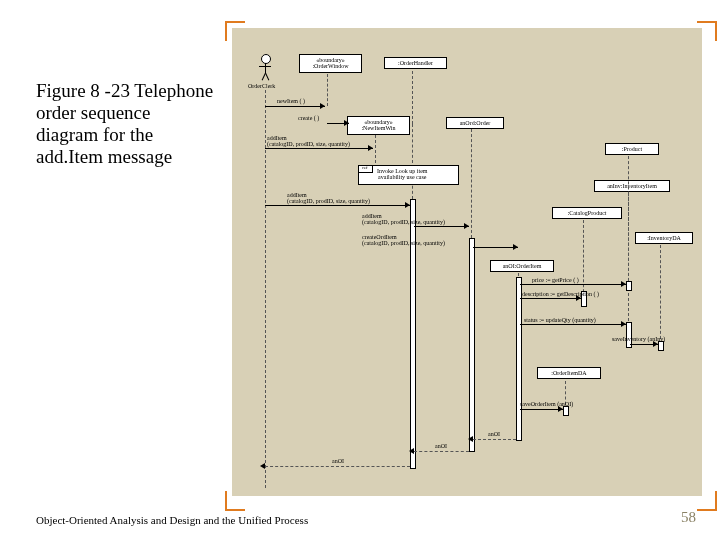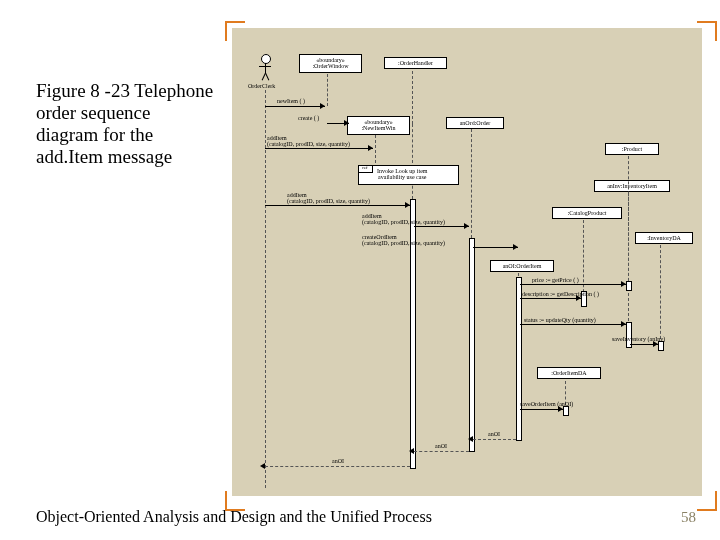"Object-Oriented Analysis and Design and" .footer { font-size: 16px -> 11px }
